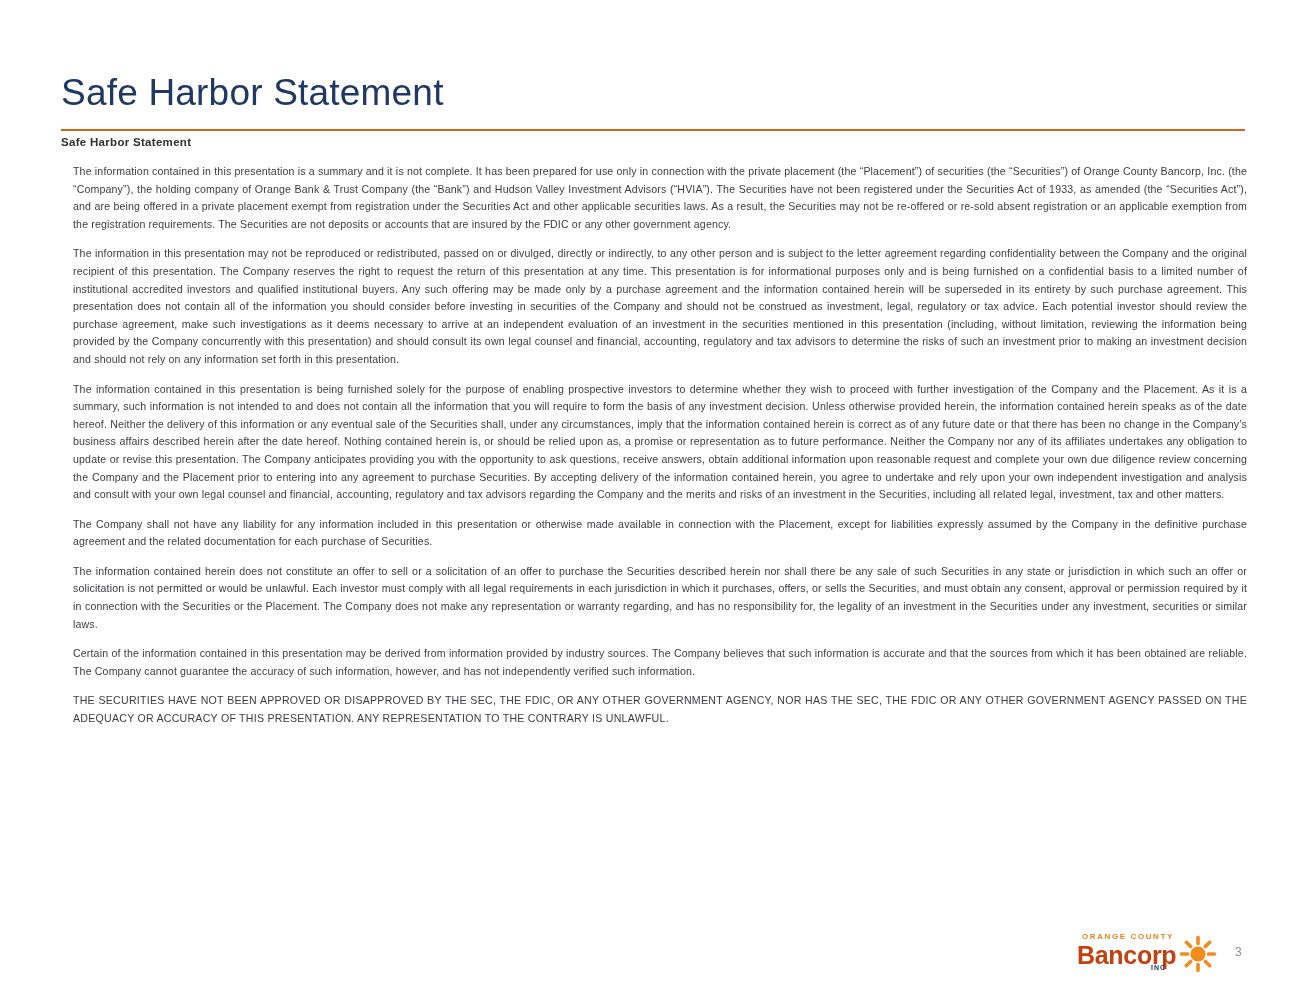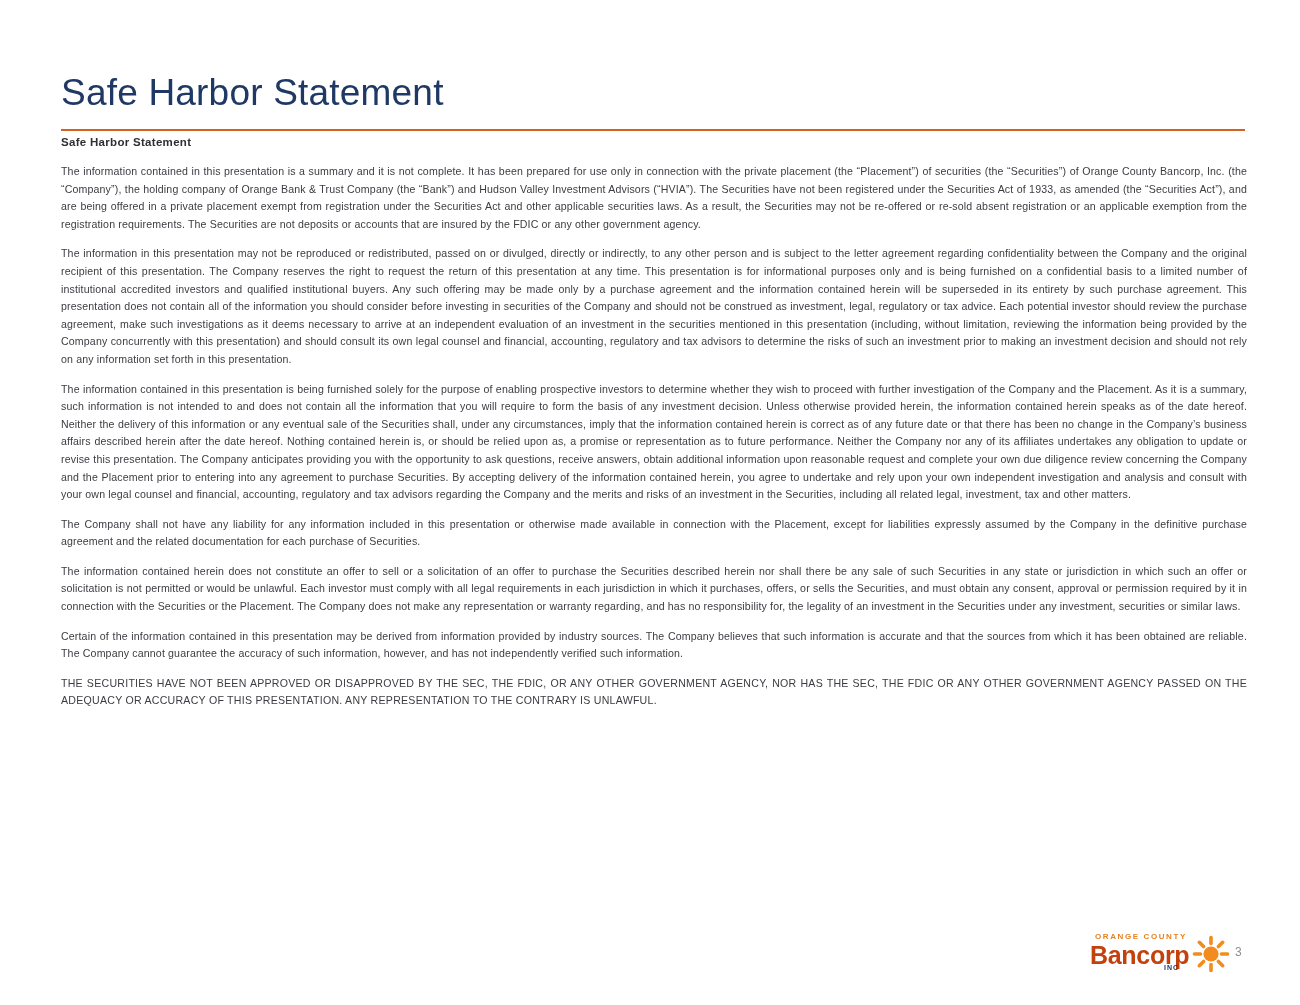"The information contained in this" .para { margin: 0 0 12px 0 -> 0 0 12px 12px }
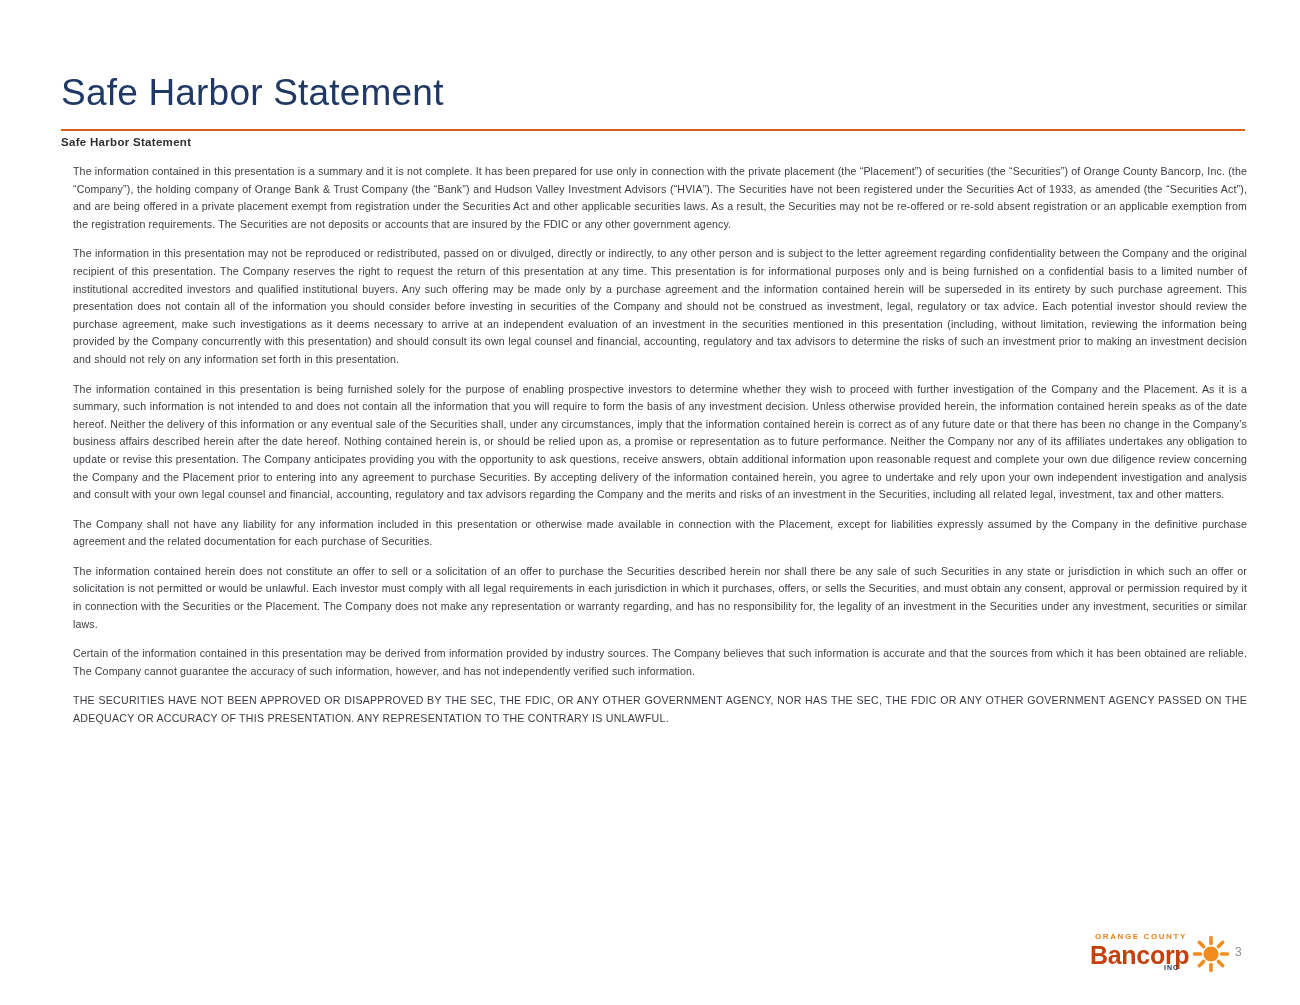"ORANGE COUNTY" .footer-logo { margin-left: 13px -> none }
